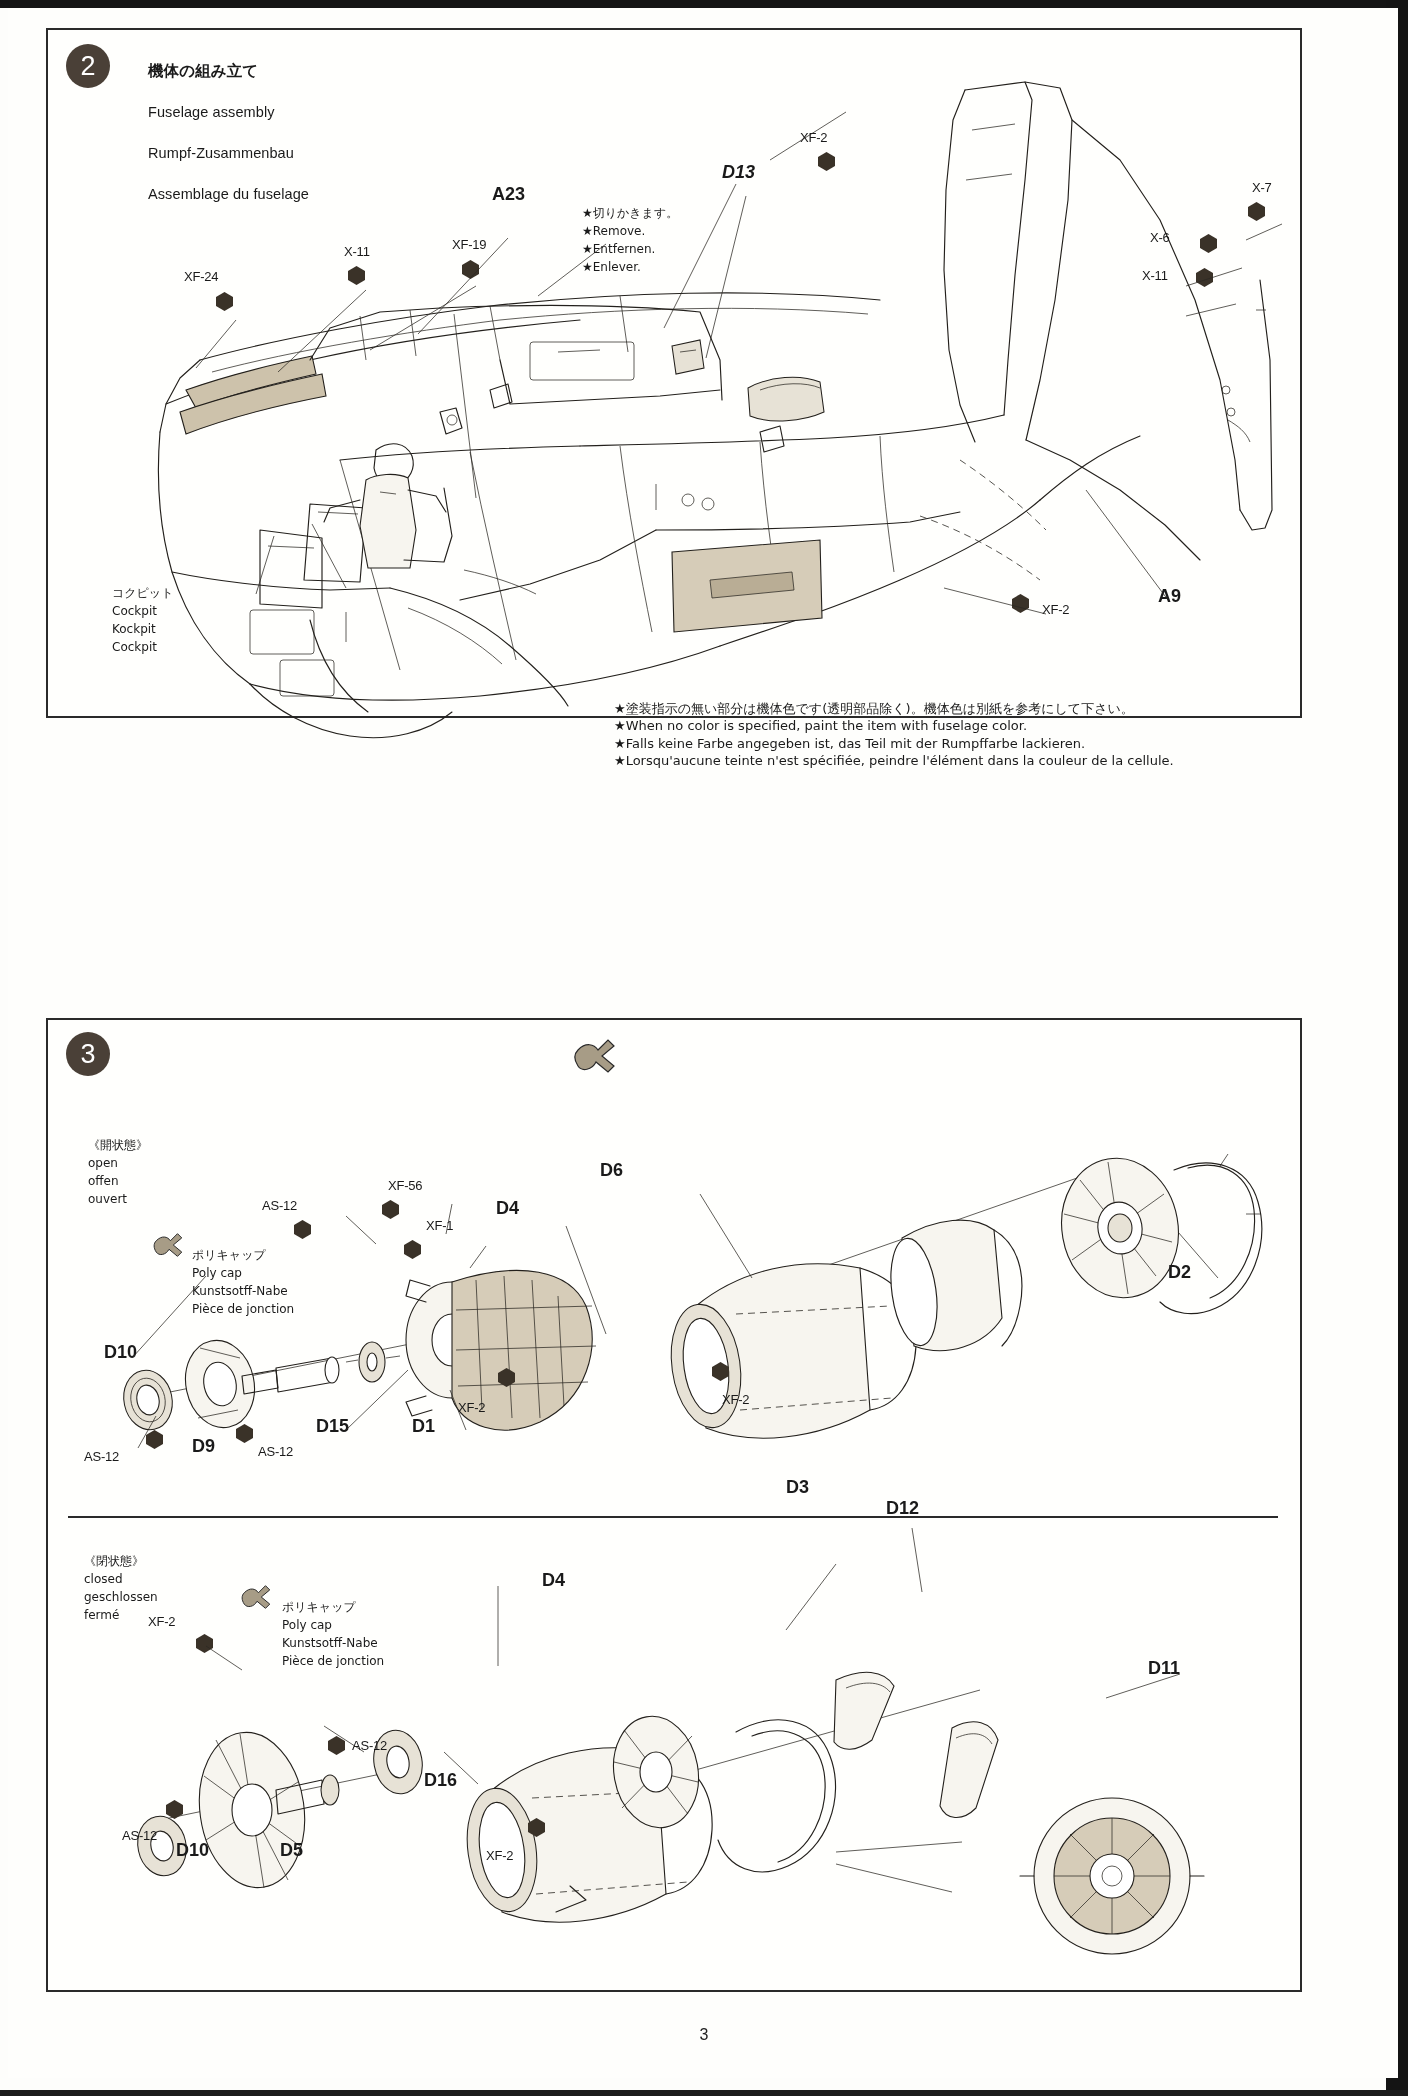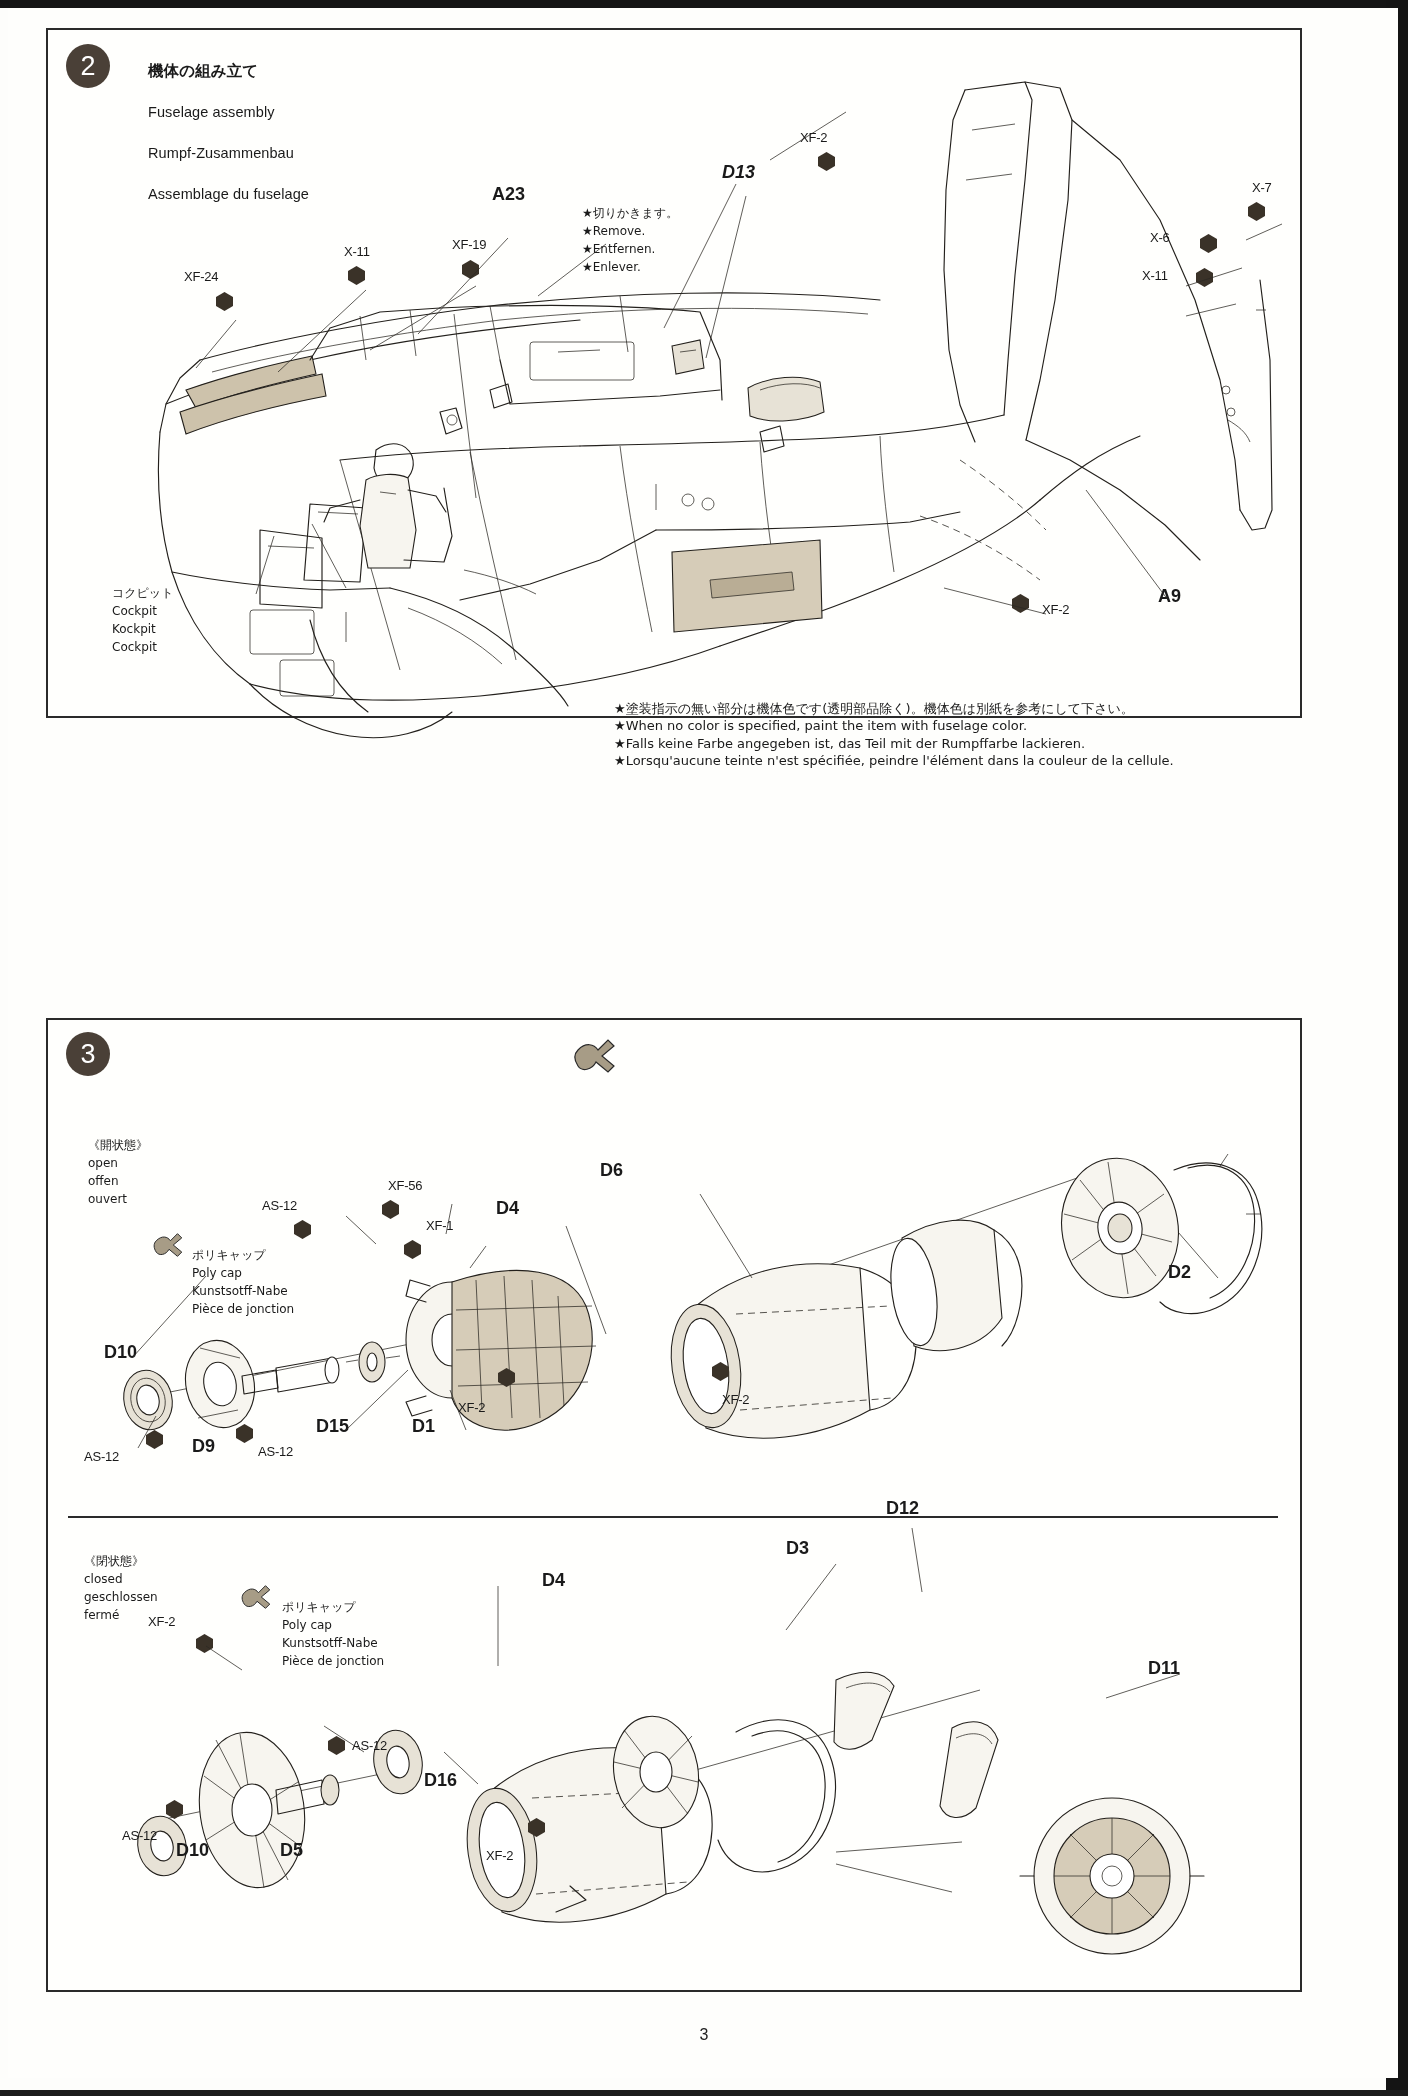"D3" div.lbl { top: 1540px -> 1479px }
